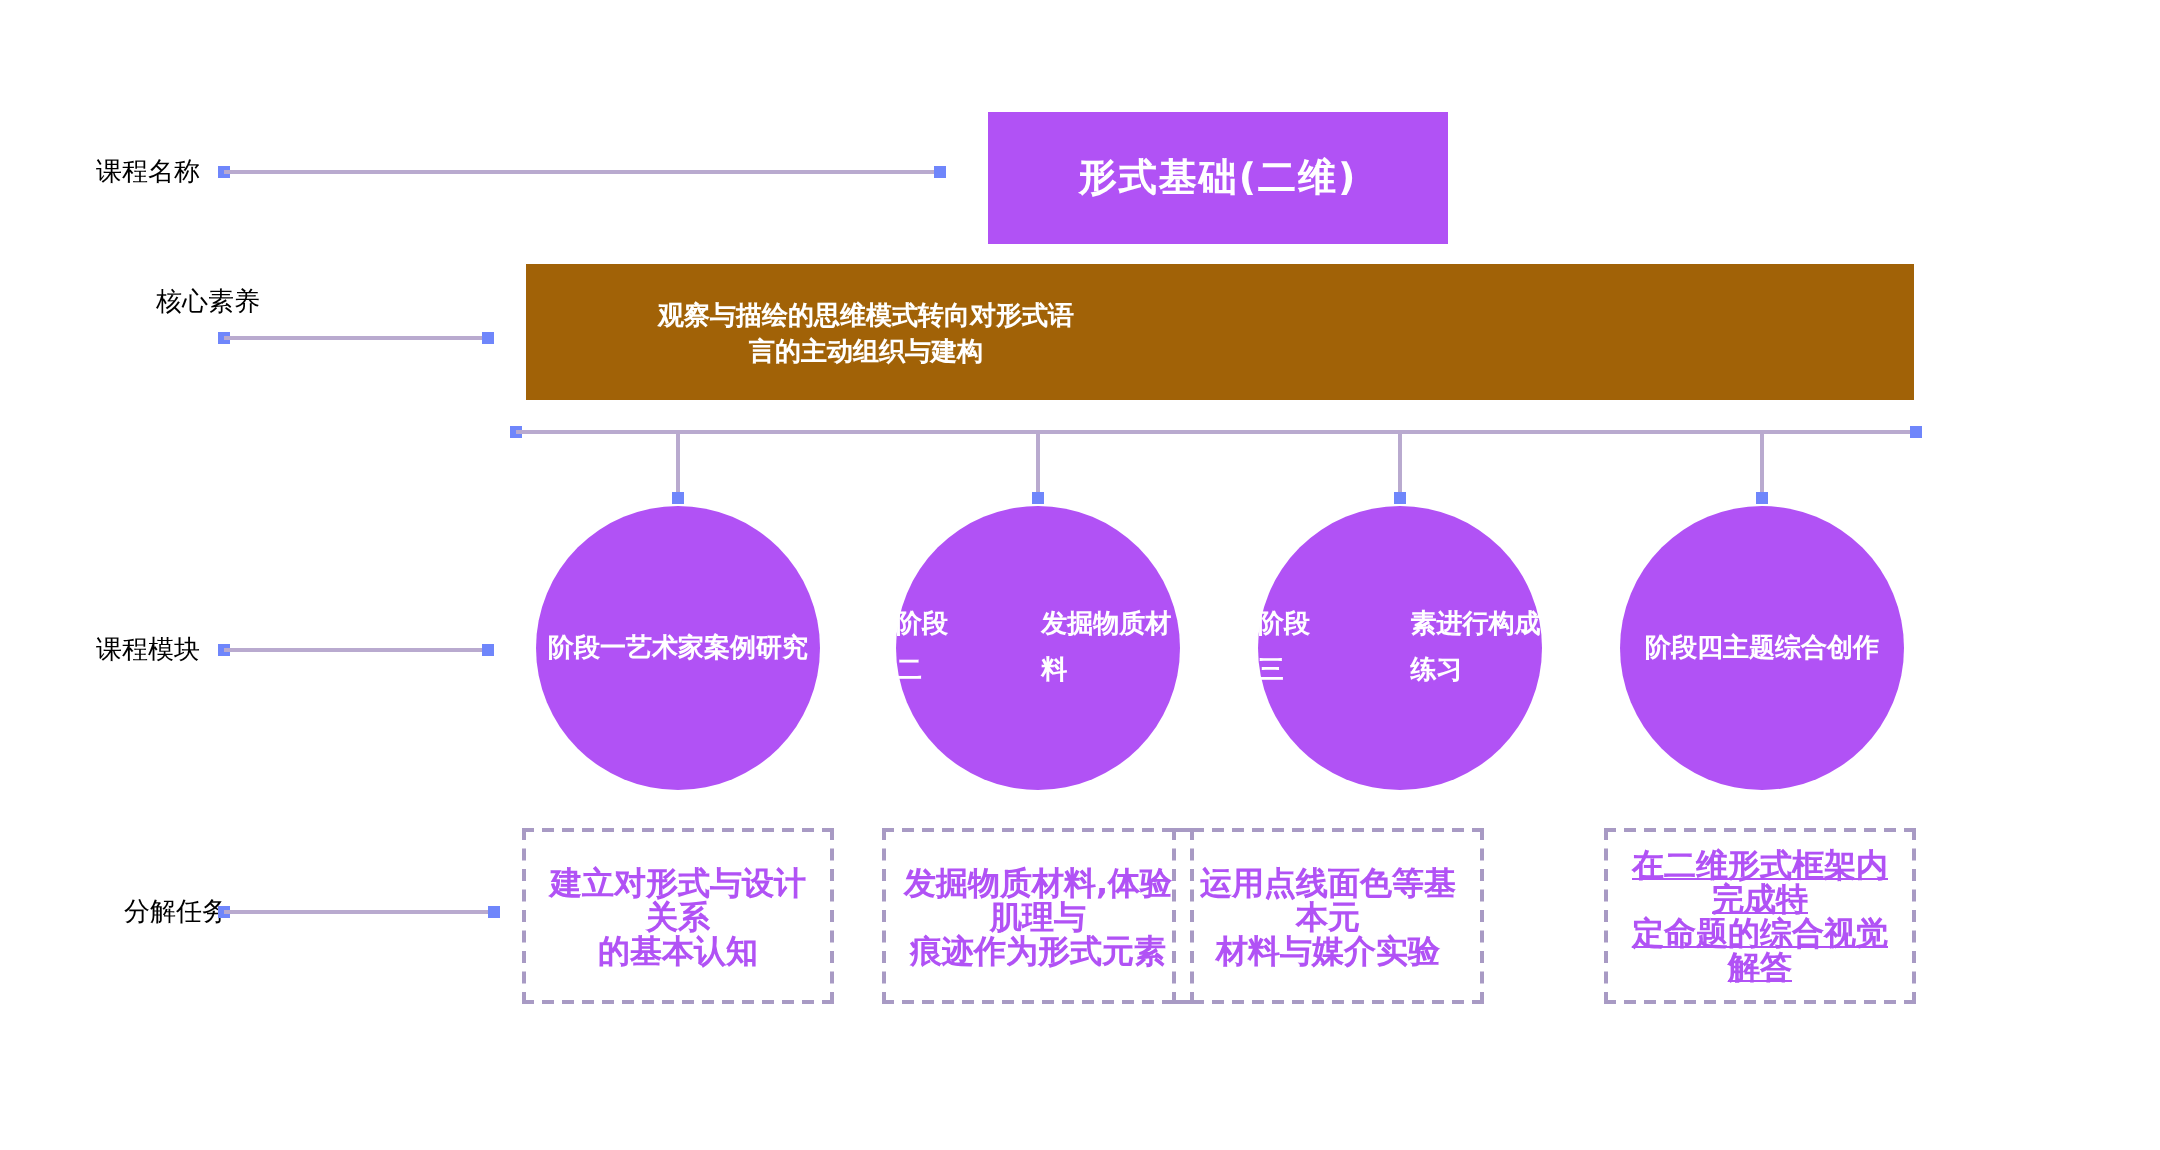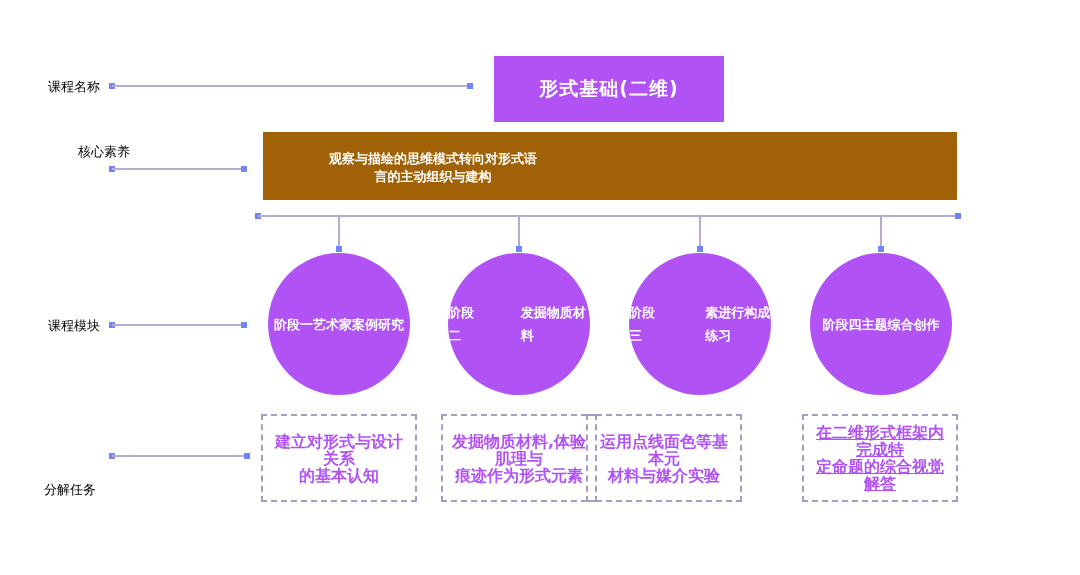"分解任务" div.row-label { left: 44px -> 62px; margin-top: 33px -> none }
